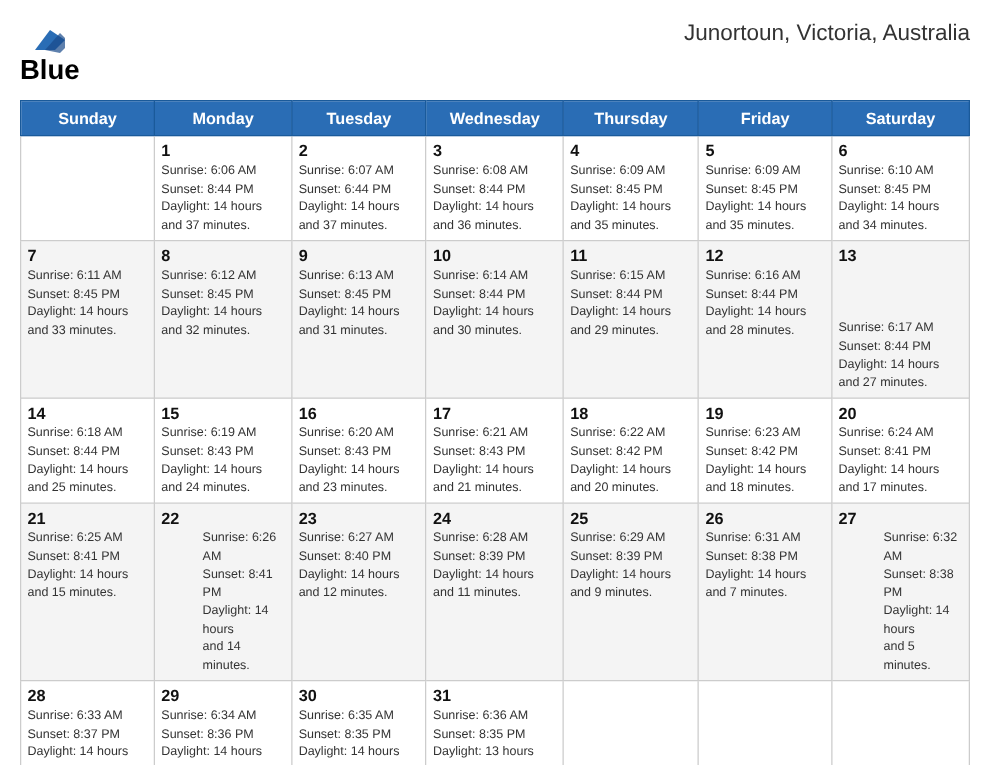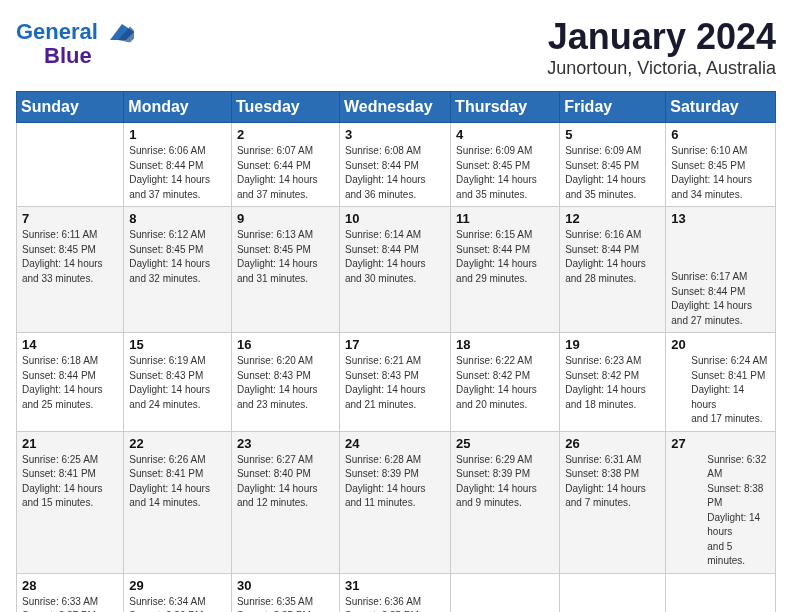"General" div.logo-text { html: <div> <span>General</span> </div> -> none }
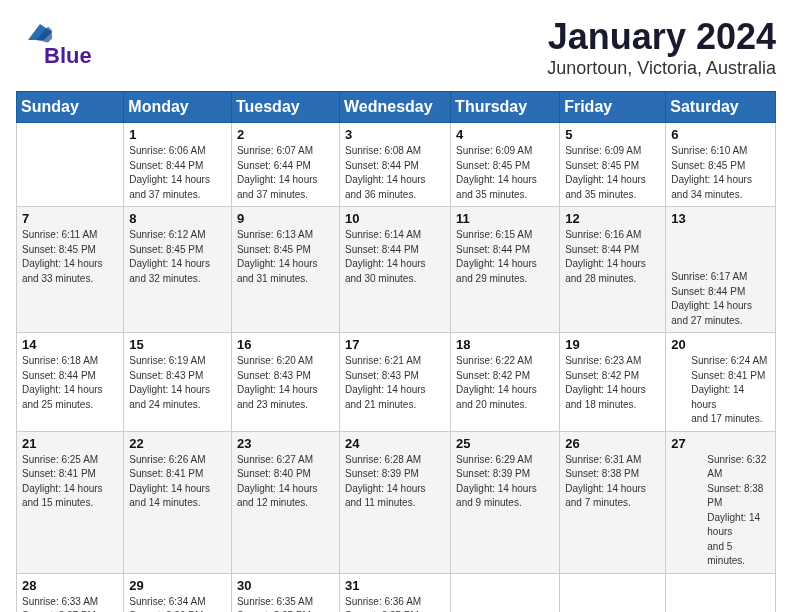"Blue" div.logo-text { color: #4c1d95 -> #000000; margin-left: 28px -> none }
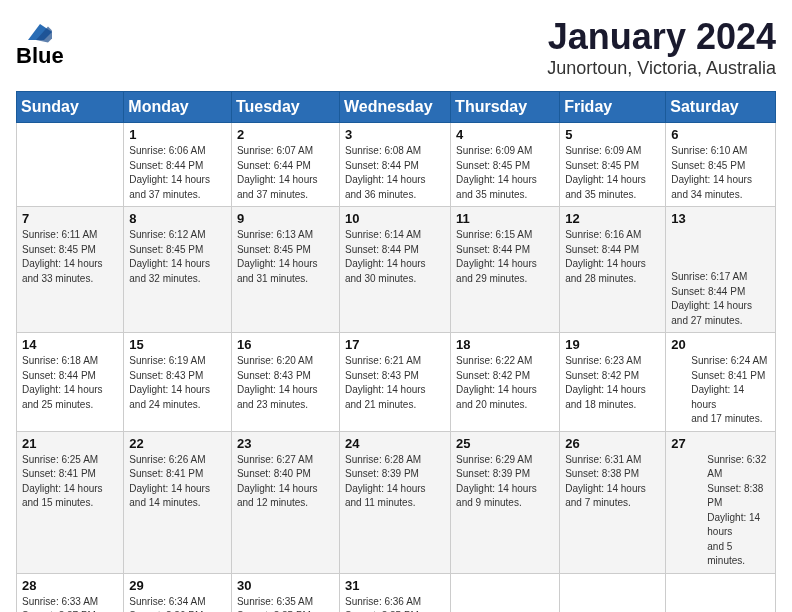"January 2024" div.month-title { html: <div>January 2024</div> -> none }
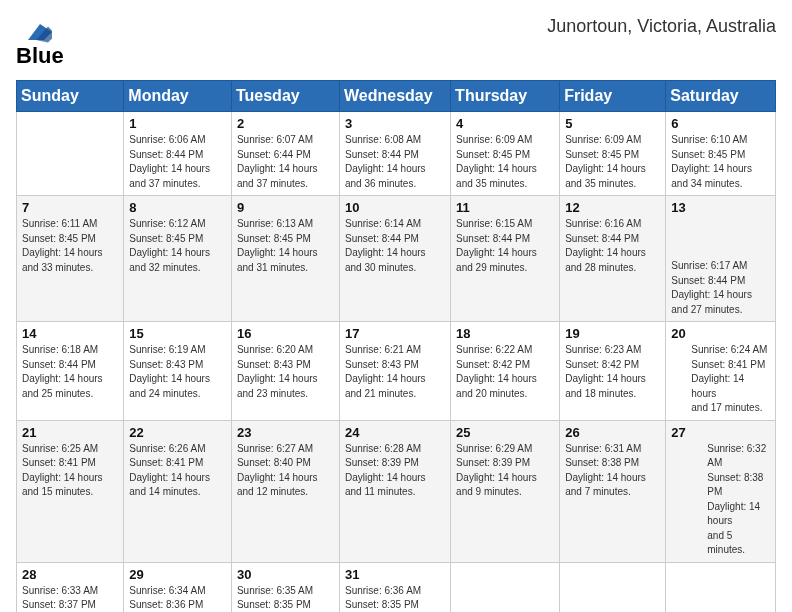"Sunday" thead th { font-size: 16px -> 13px; text-align: left -> center }
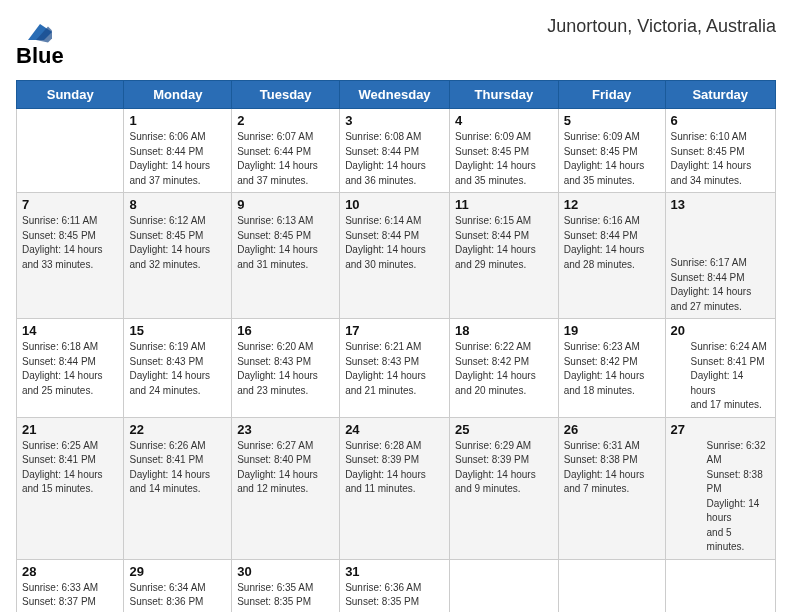"Sunrise: 6:24 AM" div.day-info { margin-left: 20px -> none }
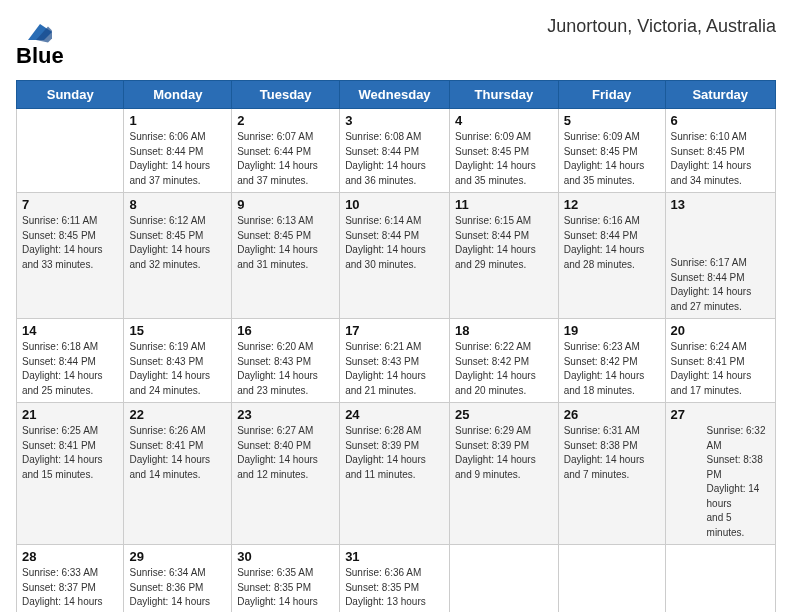"Sunrise: 6:26 AM" div.day-info { margin-left: none -> 33px }
